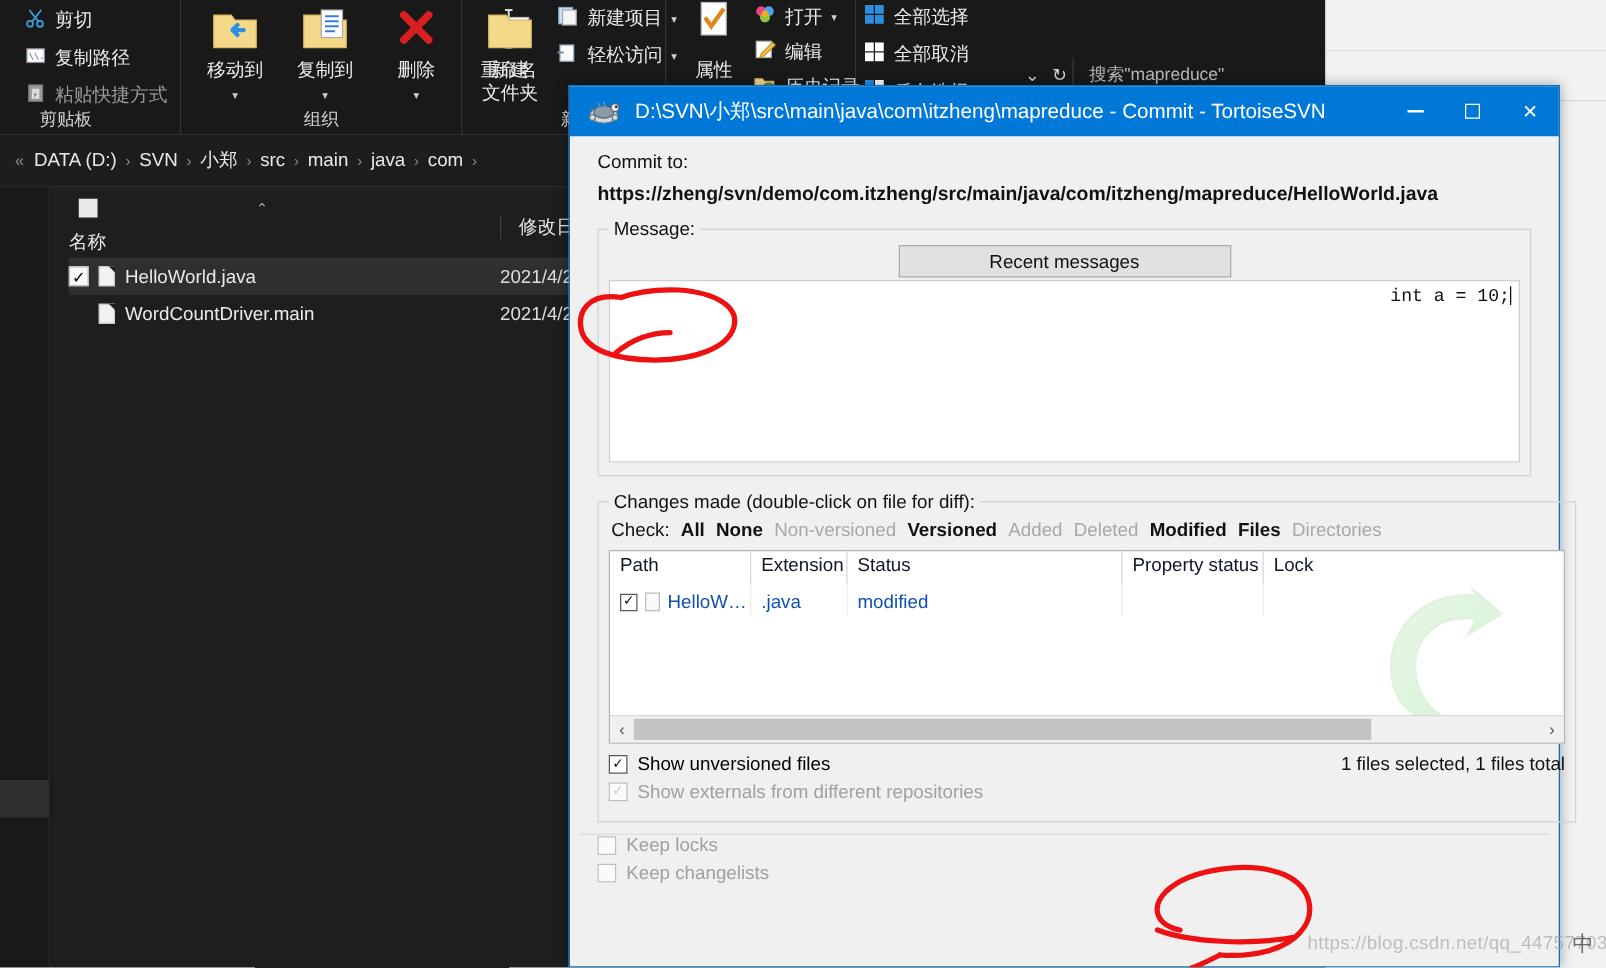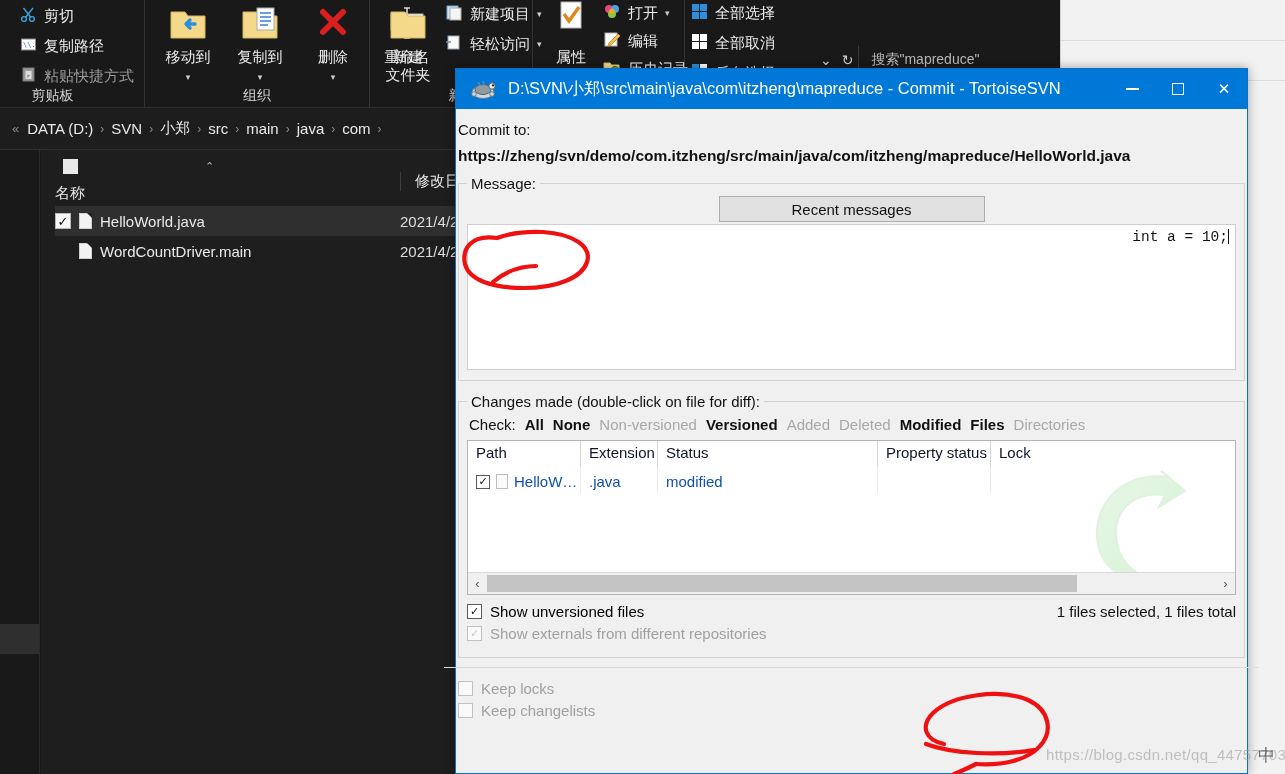"Commit to:" .dlg-body { padding: 0 2px -> 0 22px }
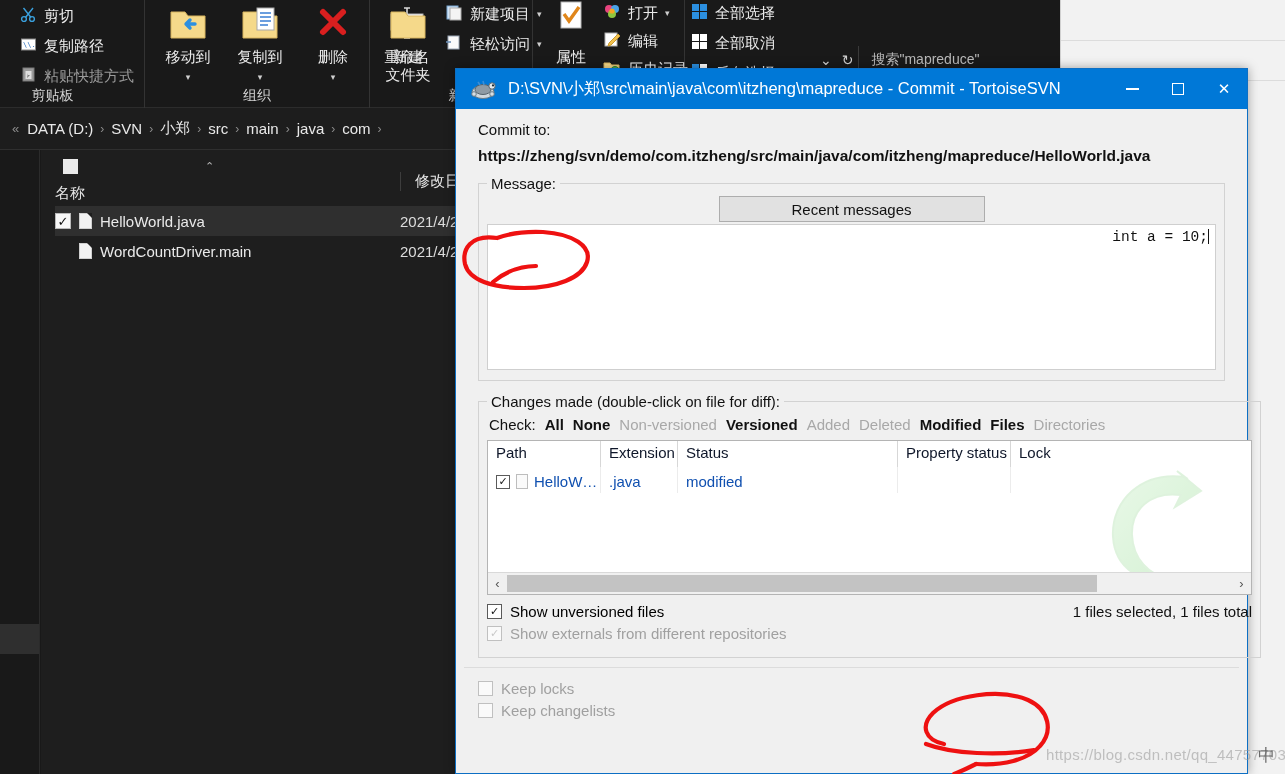"Keep locks" .footer { margin-top: 12px -> none }
